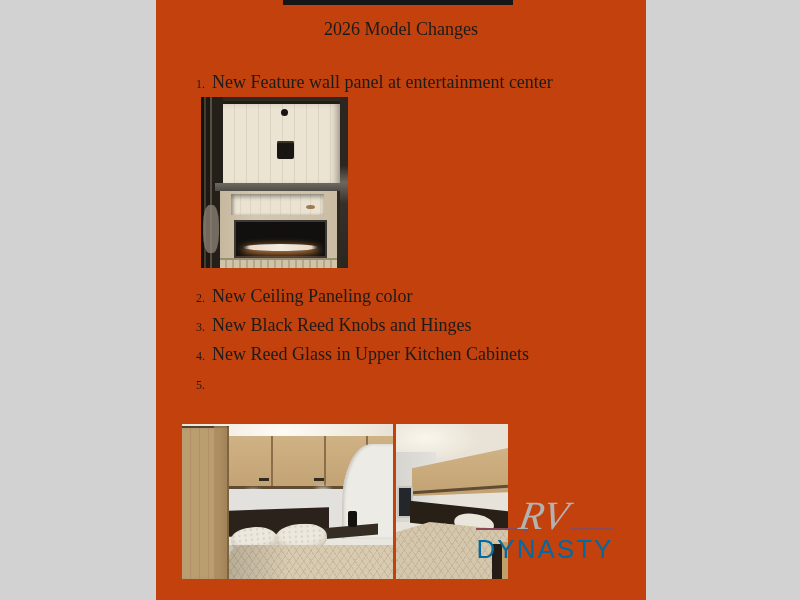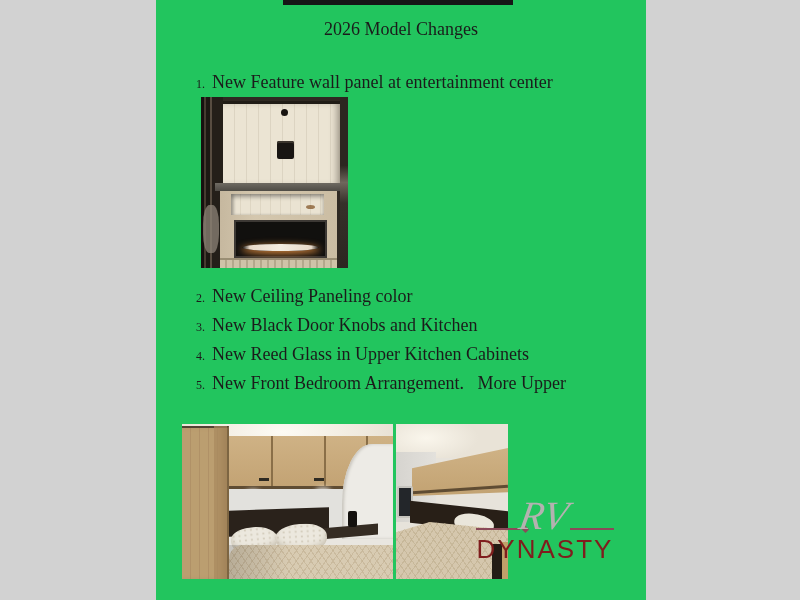"2026 Model Changes" .page { background: #22c55e -> #c2410c }
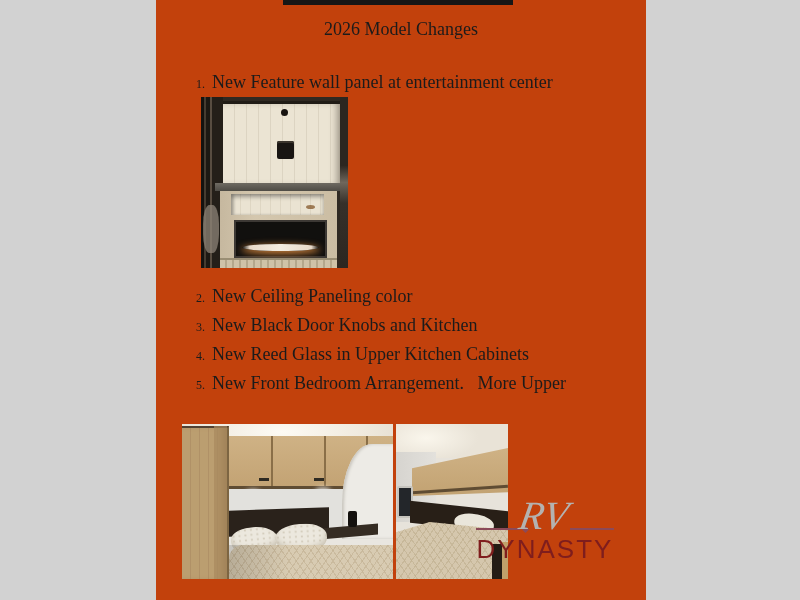"New Black Door Knobs and" span.line { text: Door Knobs and Kitchen -> Reed Knobs and Hinges }
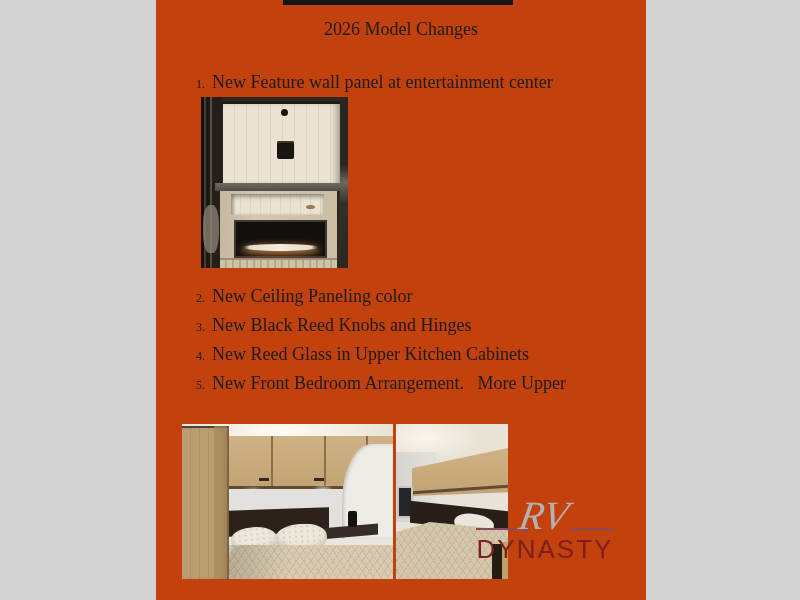"New Front Bedroom Arrangement. More" span.line { html: <span>New Front Bedroom Arrangement. More Upper</span> -> none }
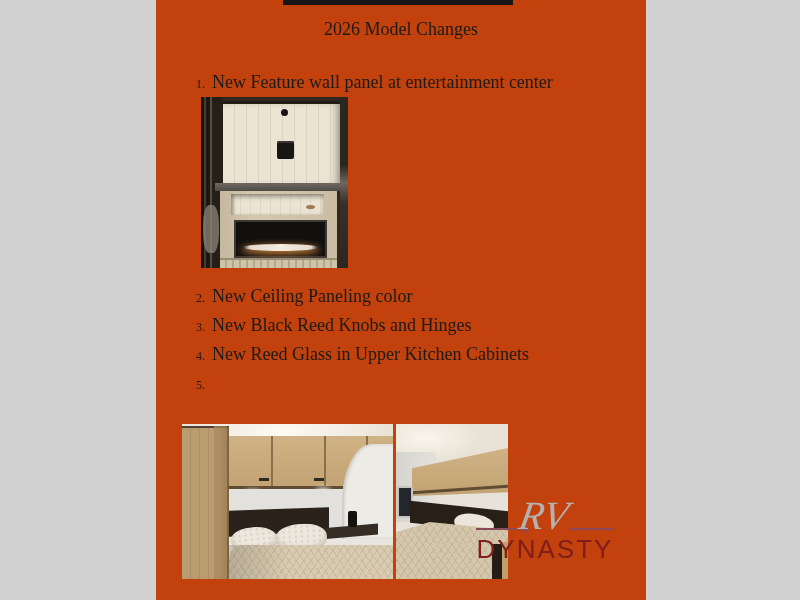"DYNASTY" .wm-dynasty { color: #7f1d1d -> #0369a1 }
